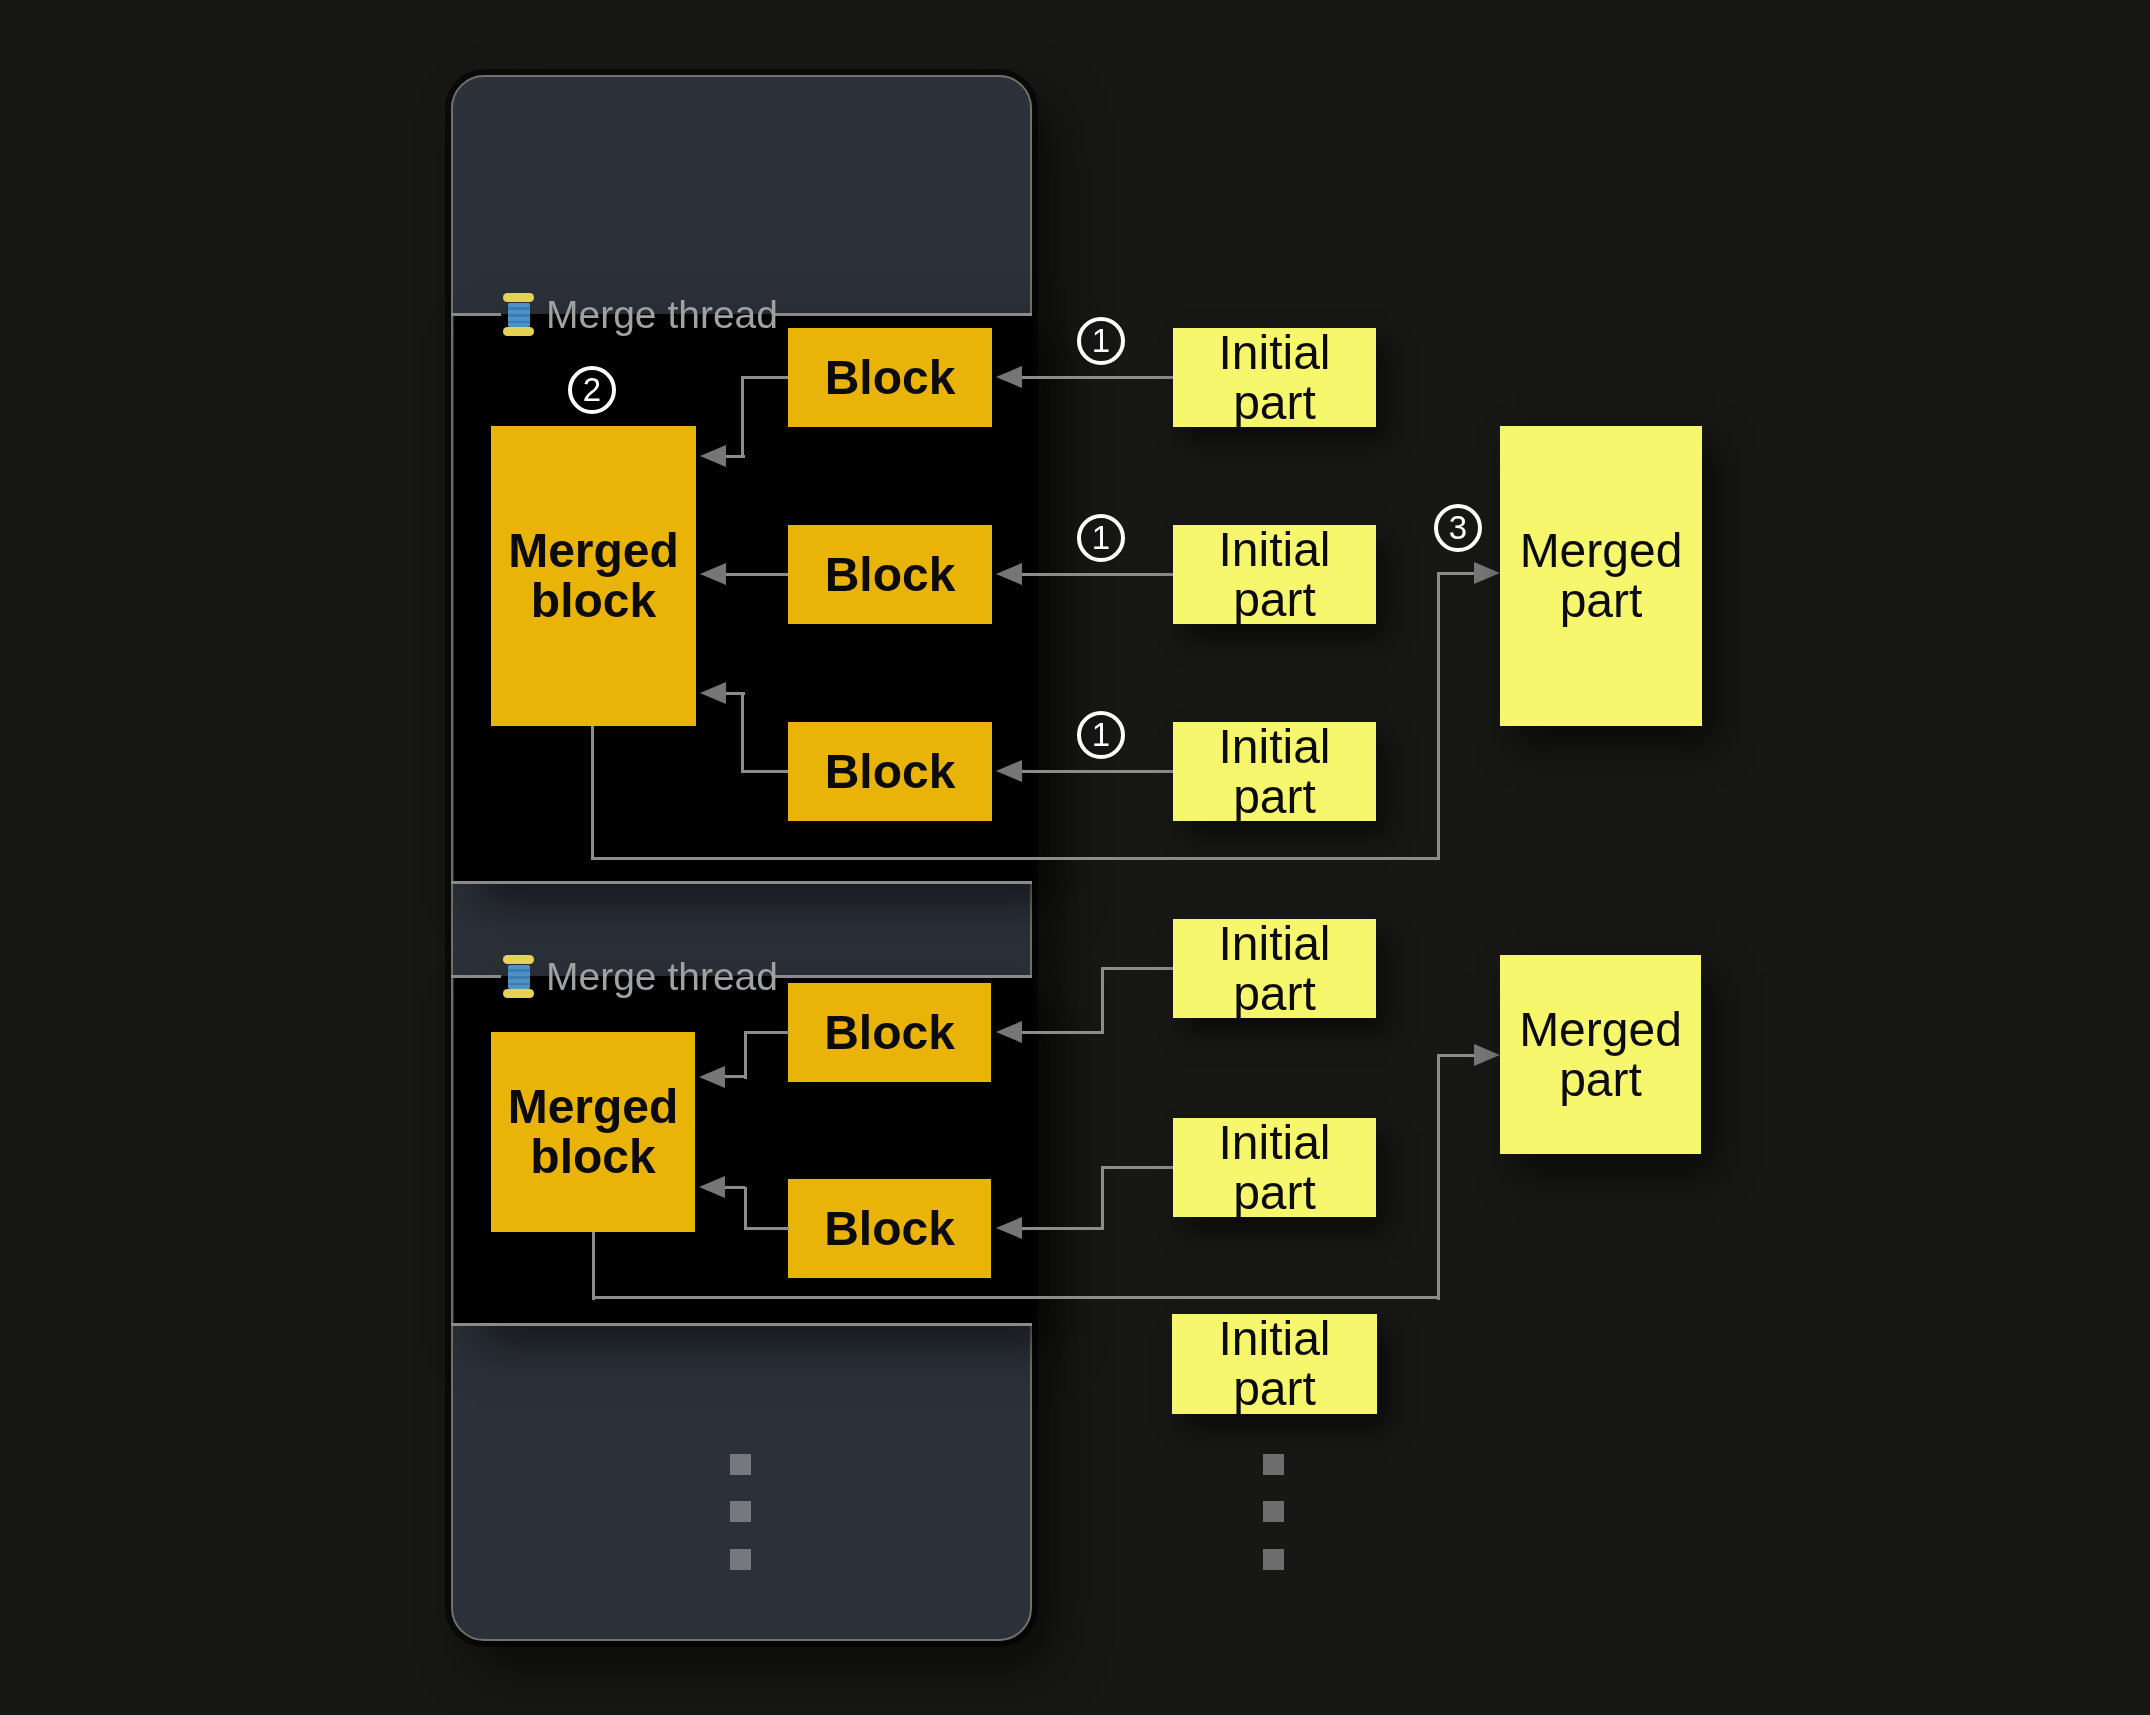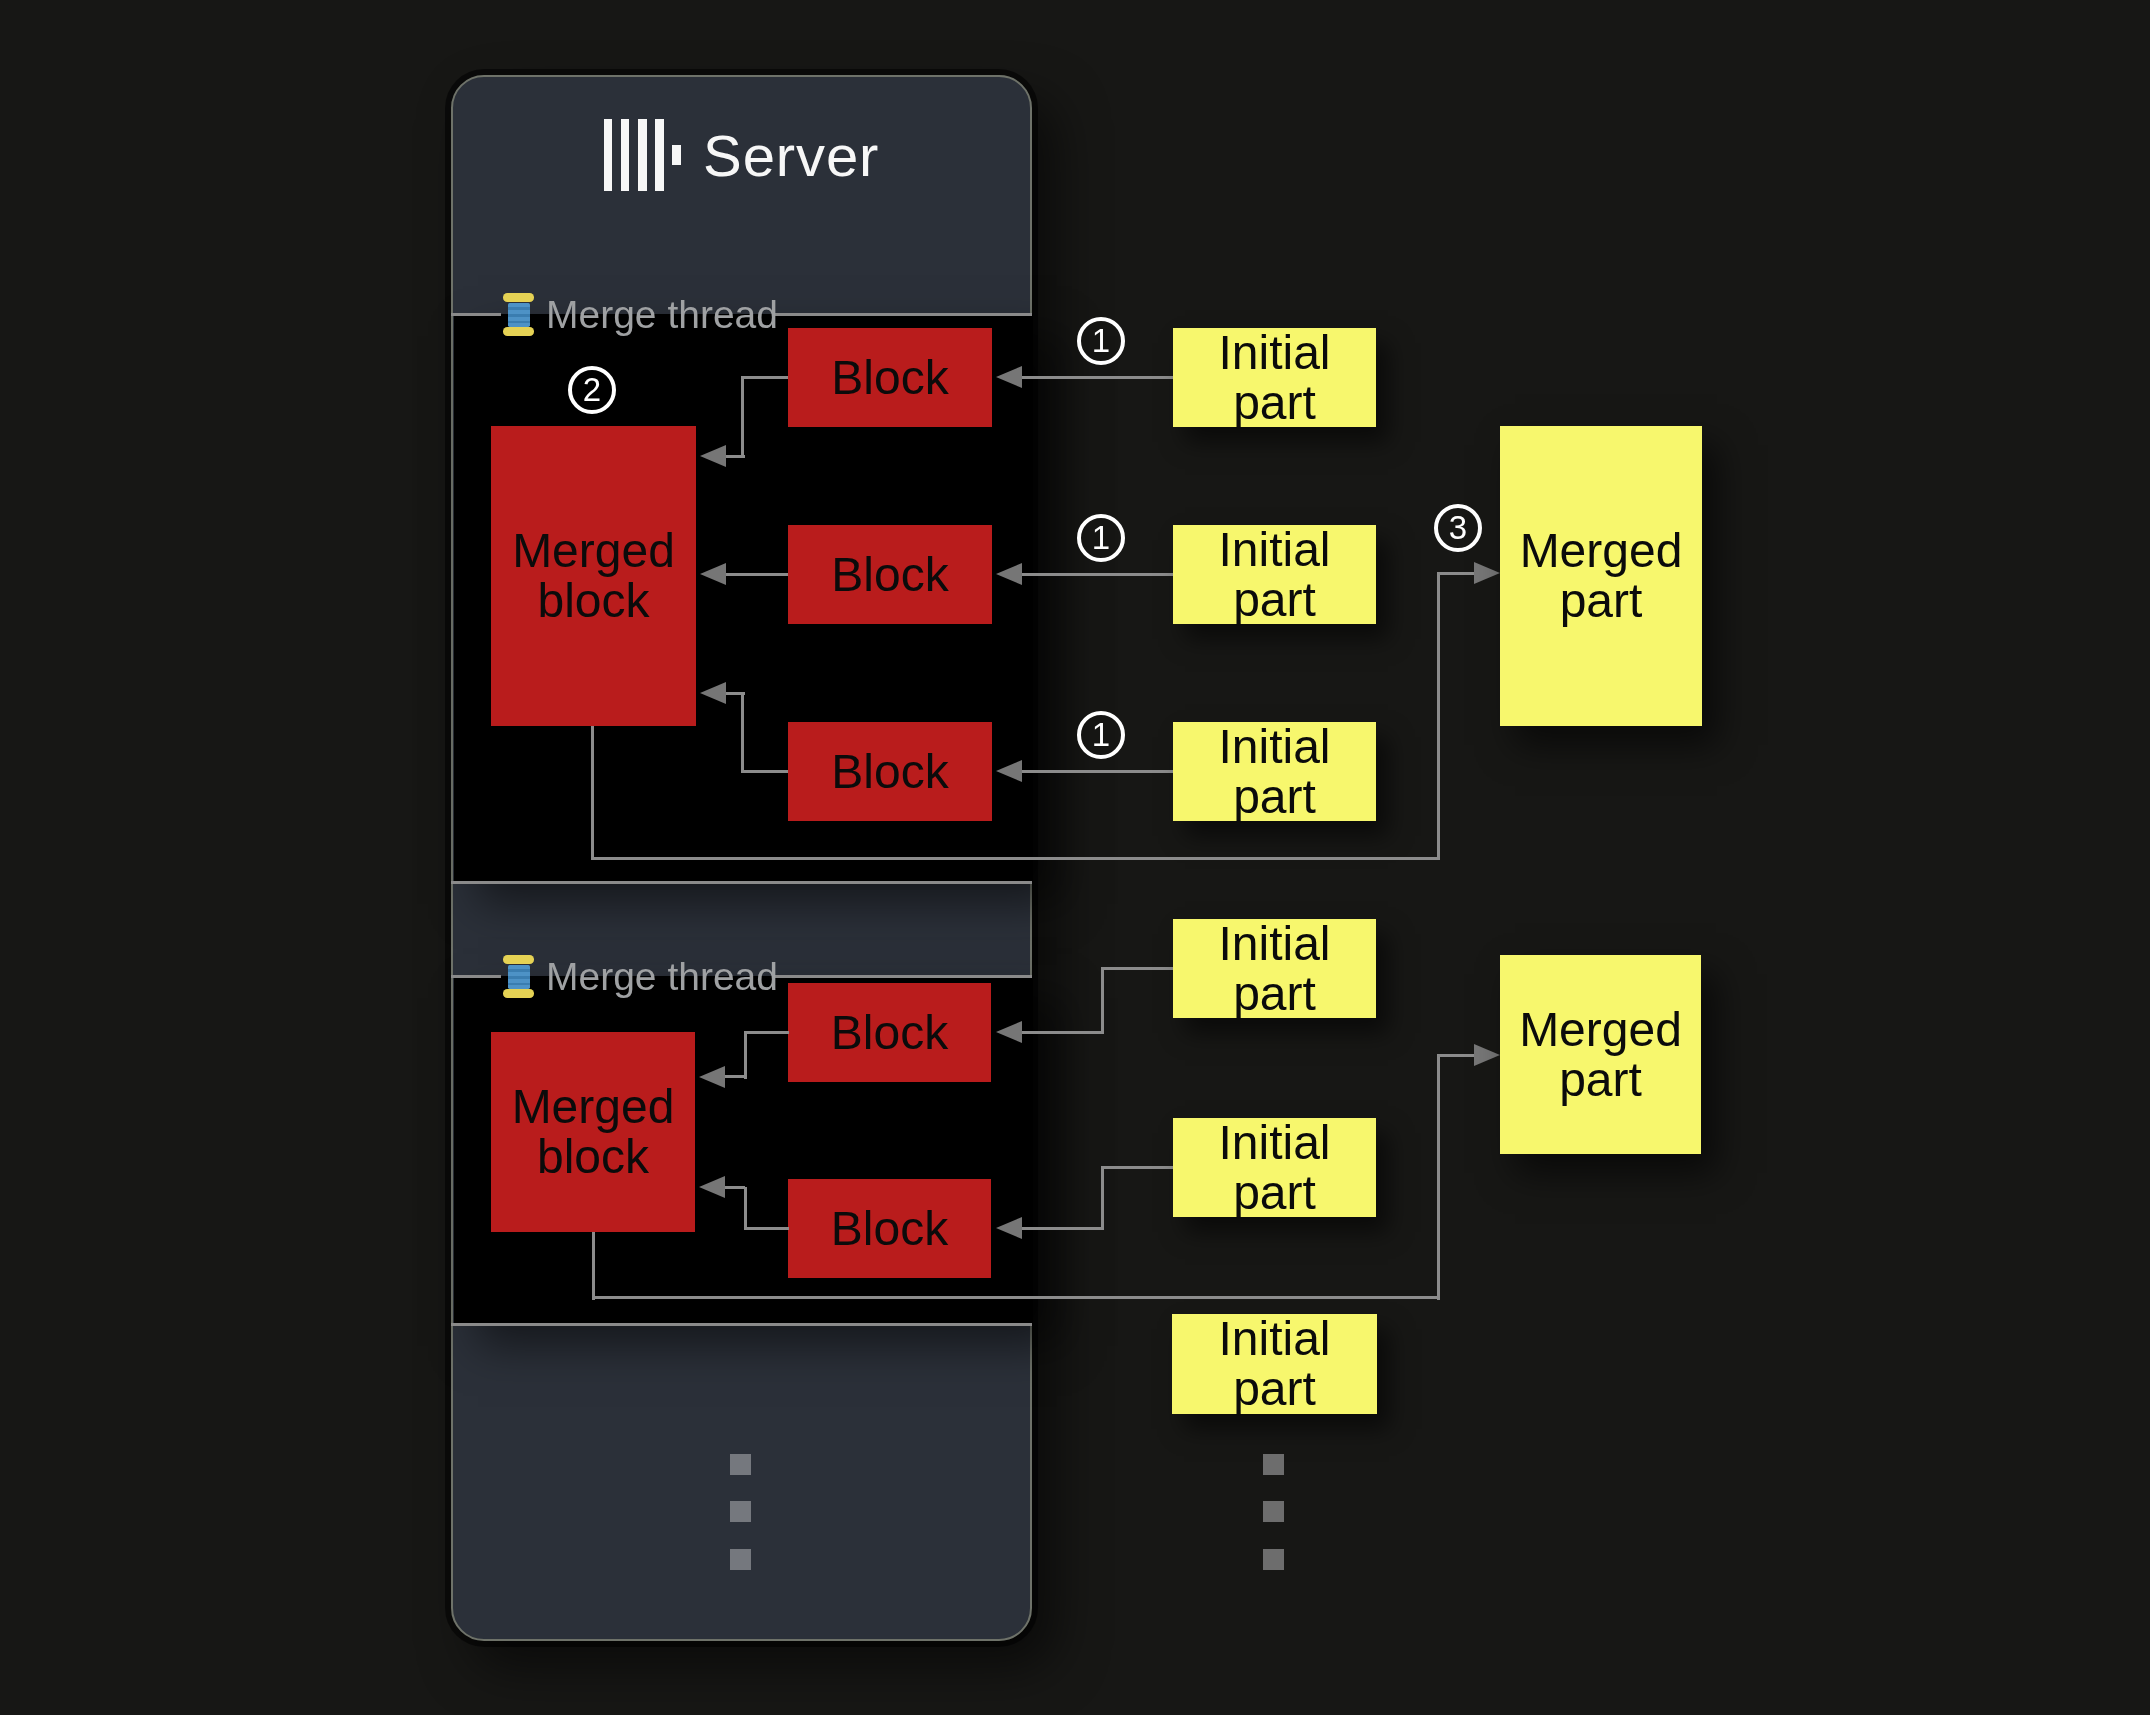"Server" div.abs { html: <div> <div> <div></div> <div></div> <div></div> <div></div> <div></div> </div> <div>Server</div> </div> -> none }
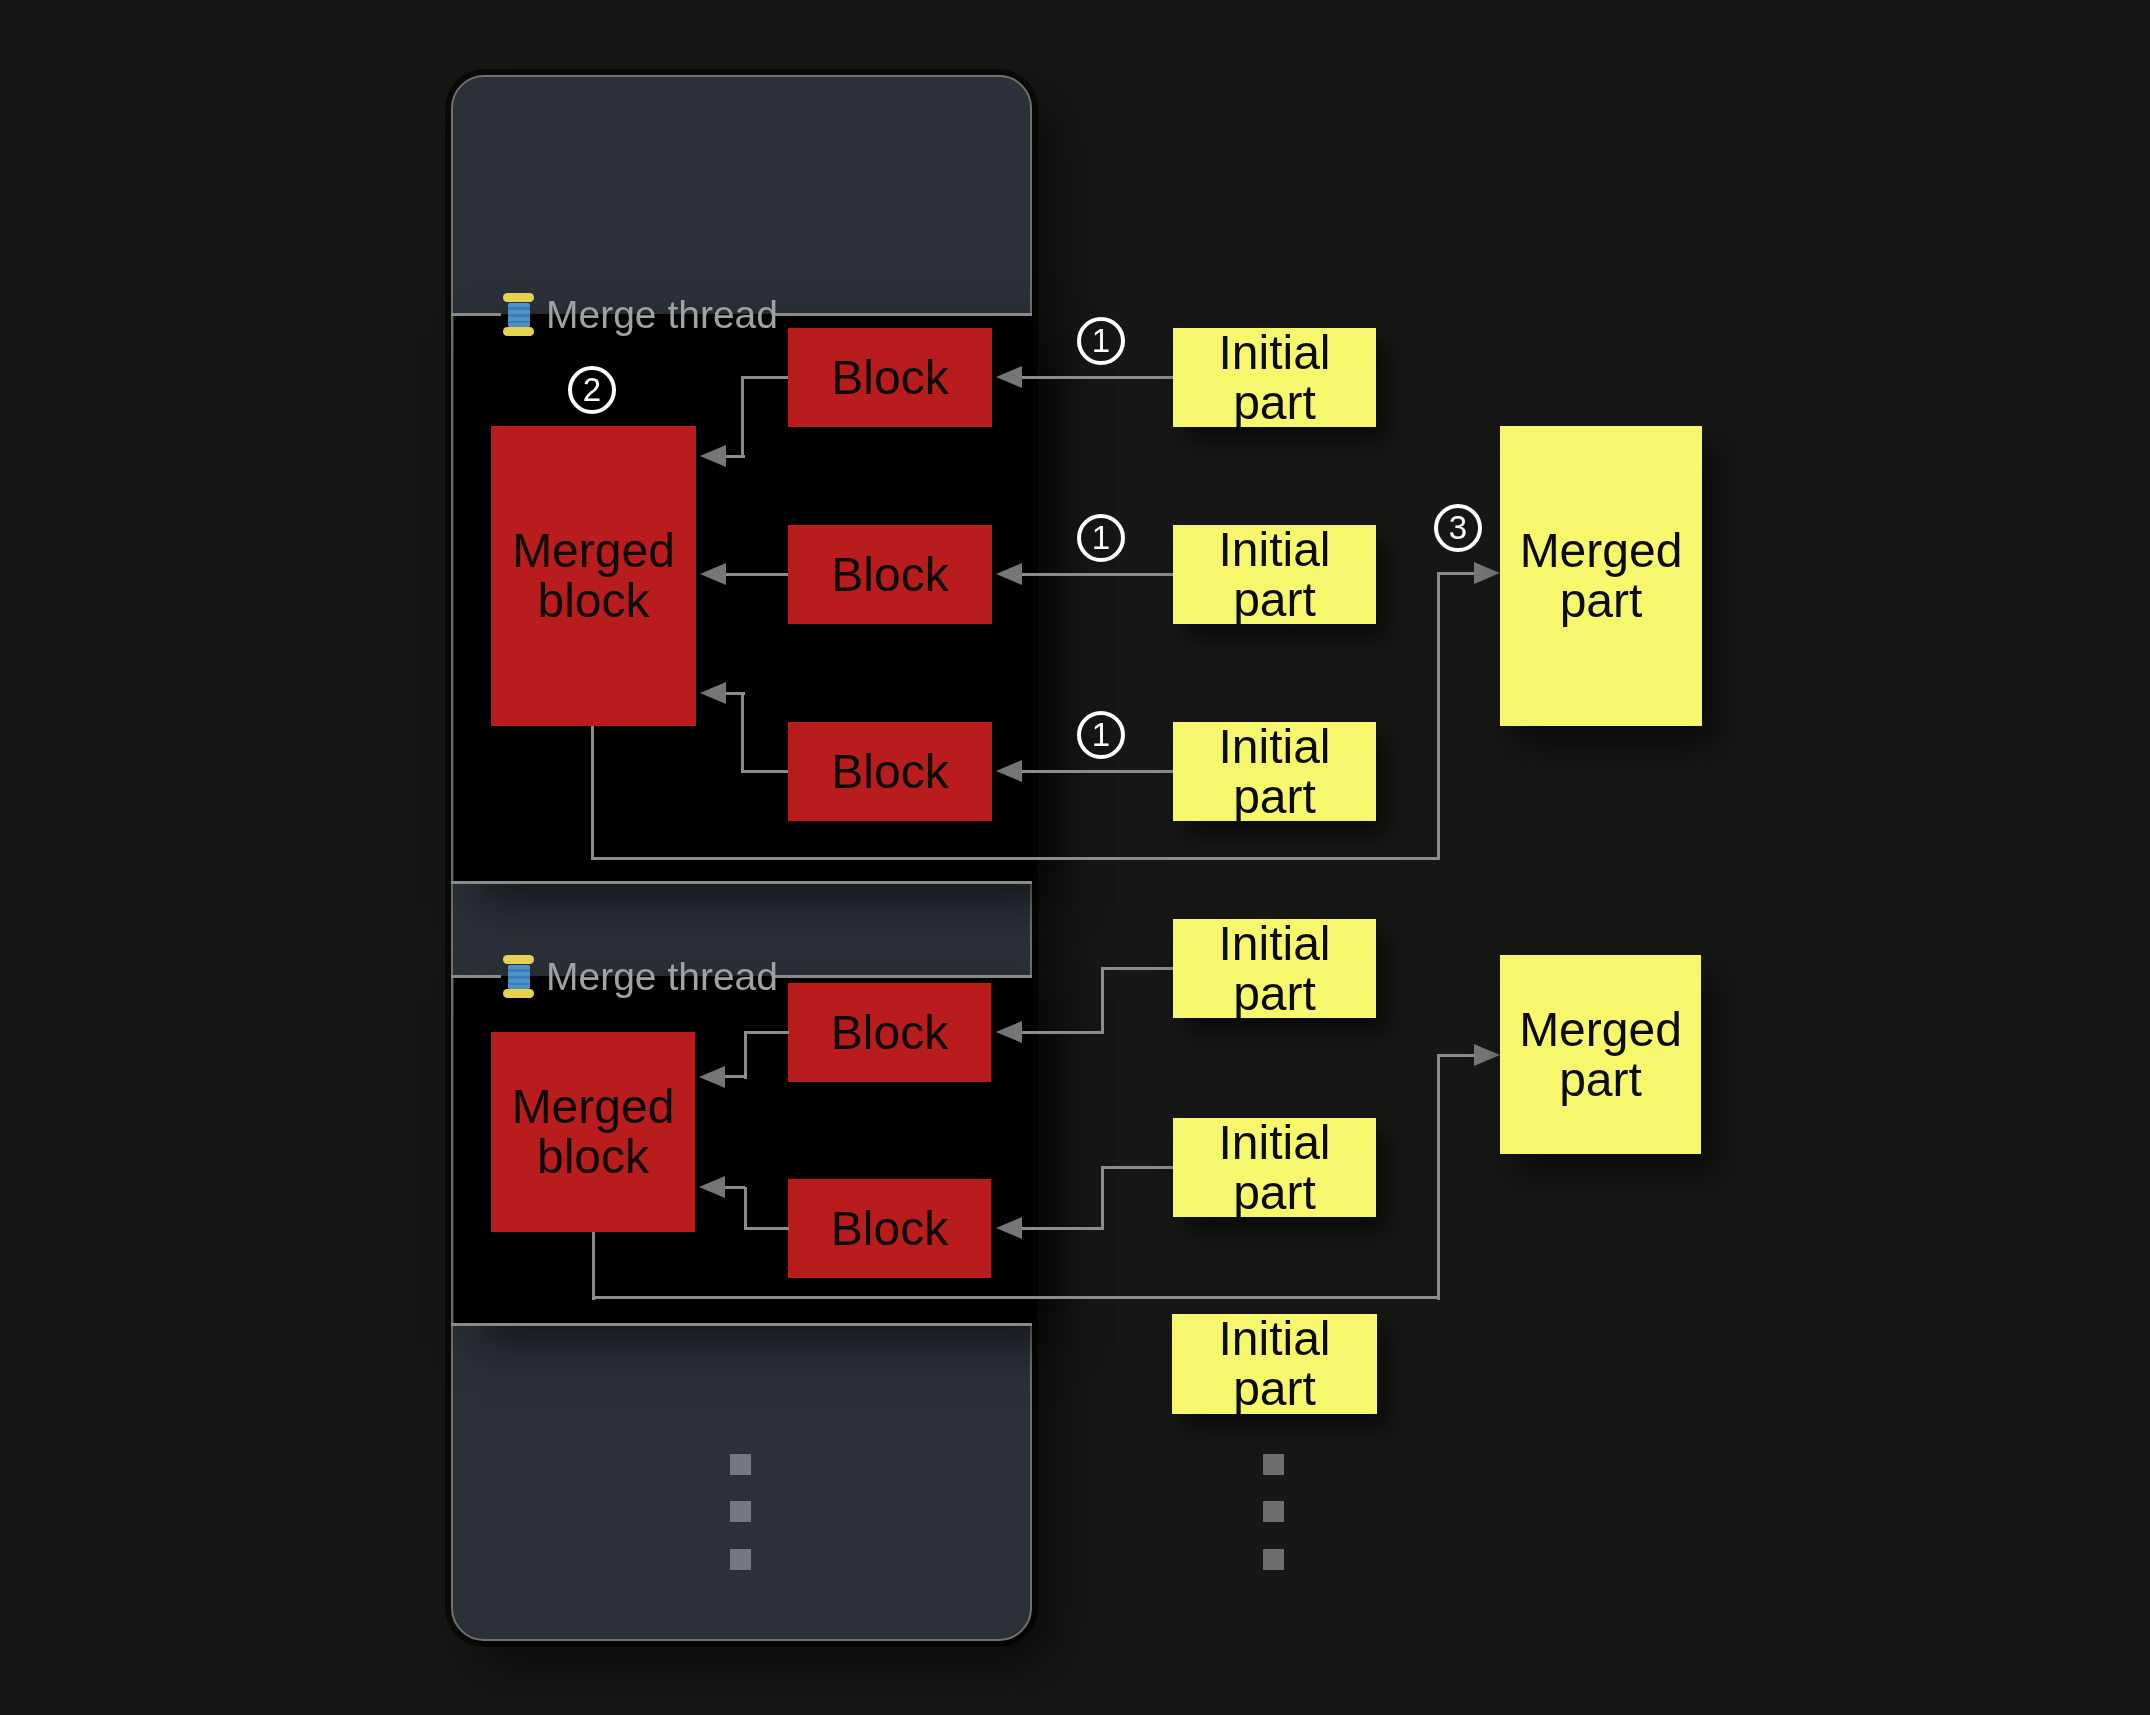"Block" .blue { background: #b91c1c -> #eab308; font-weight: none -> bold }
